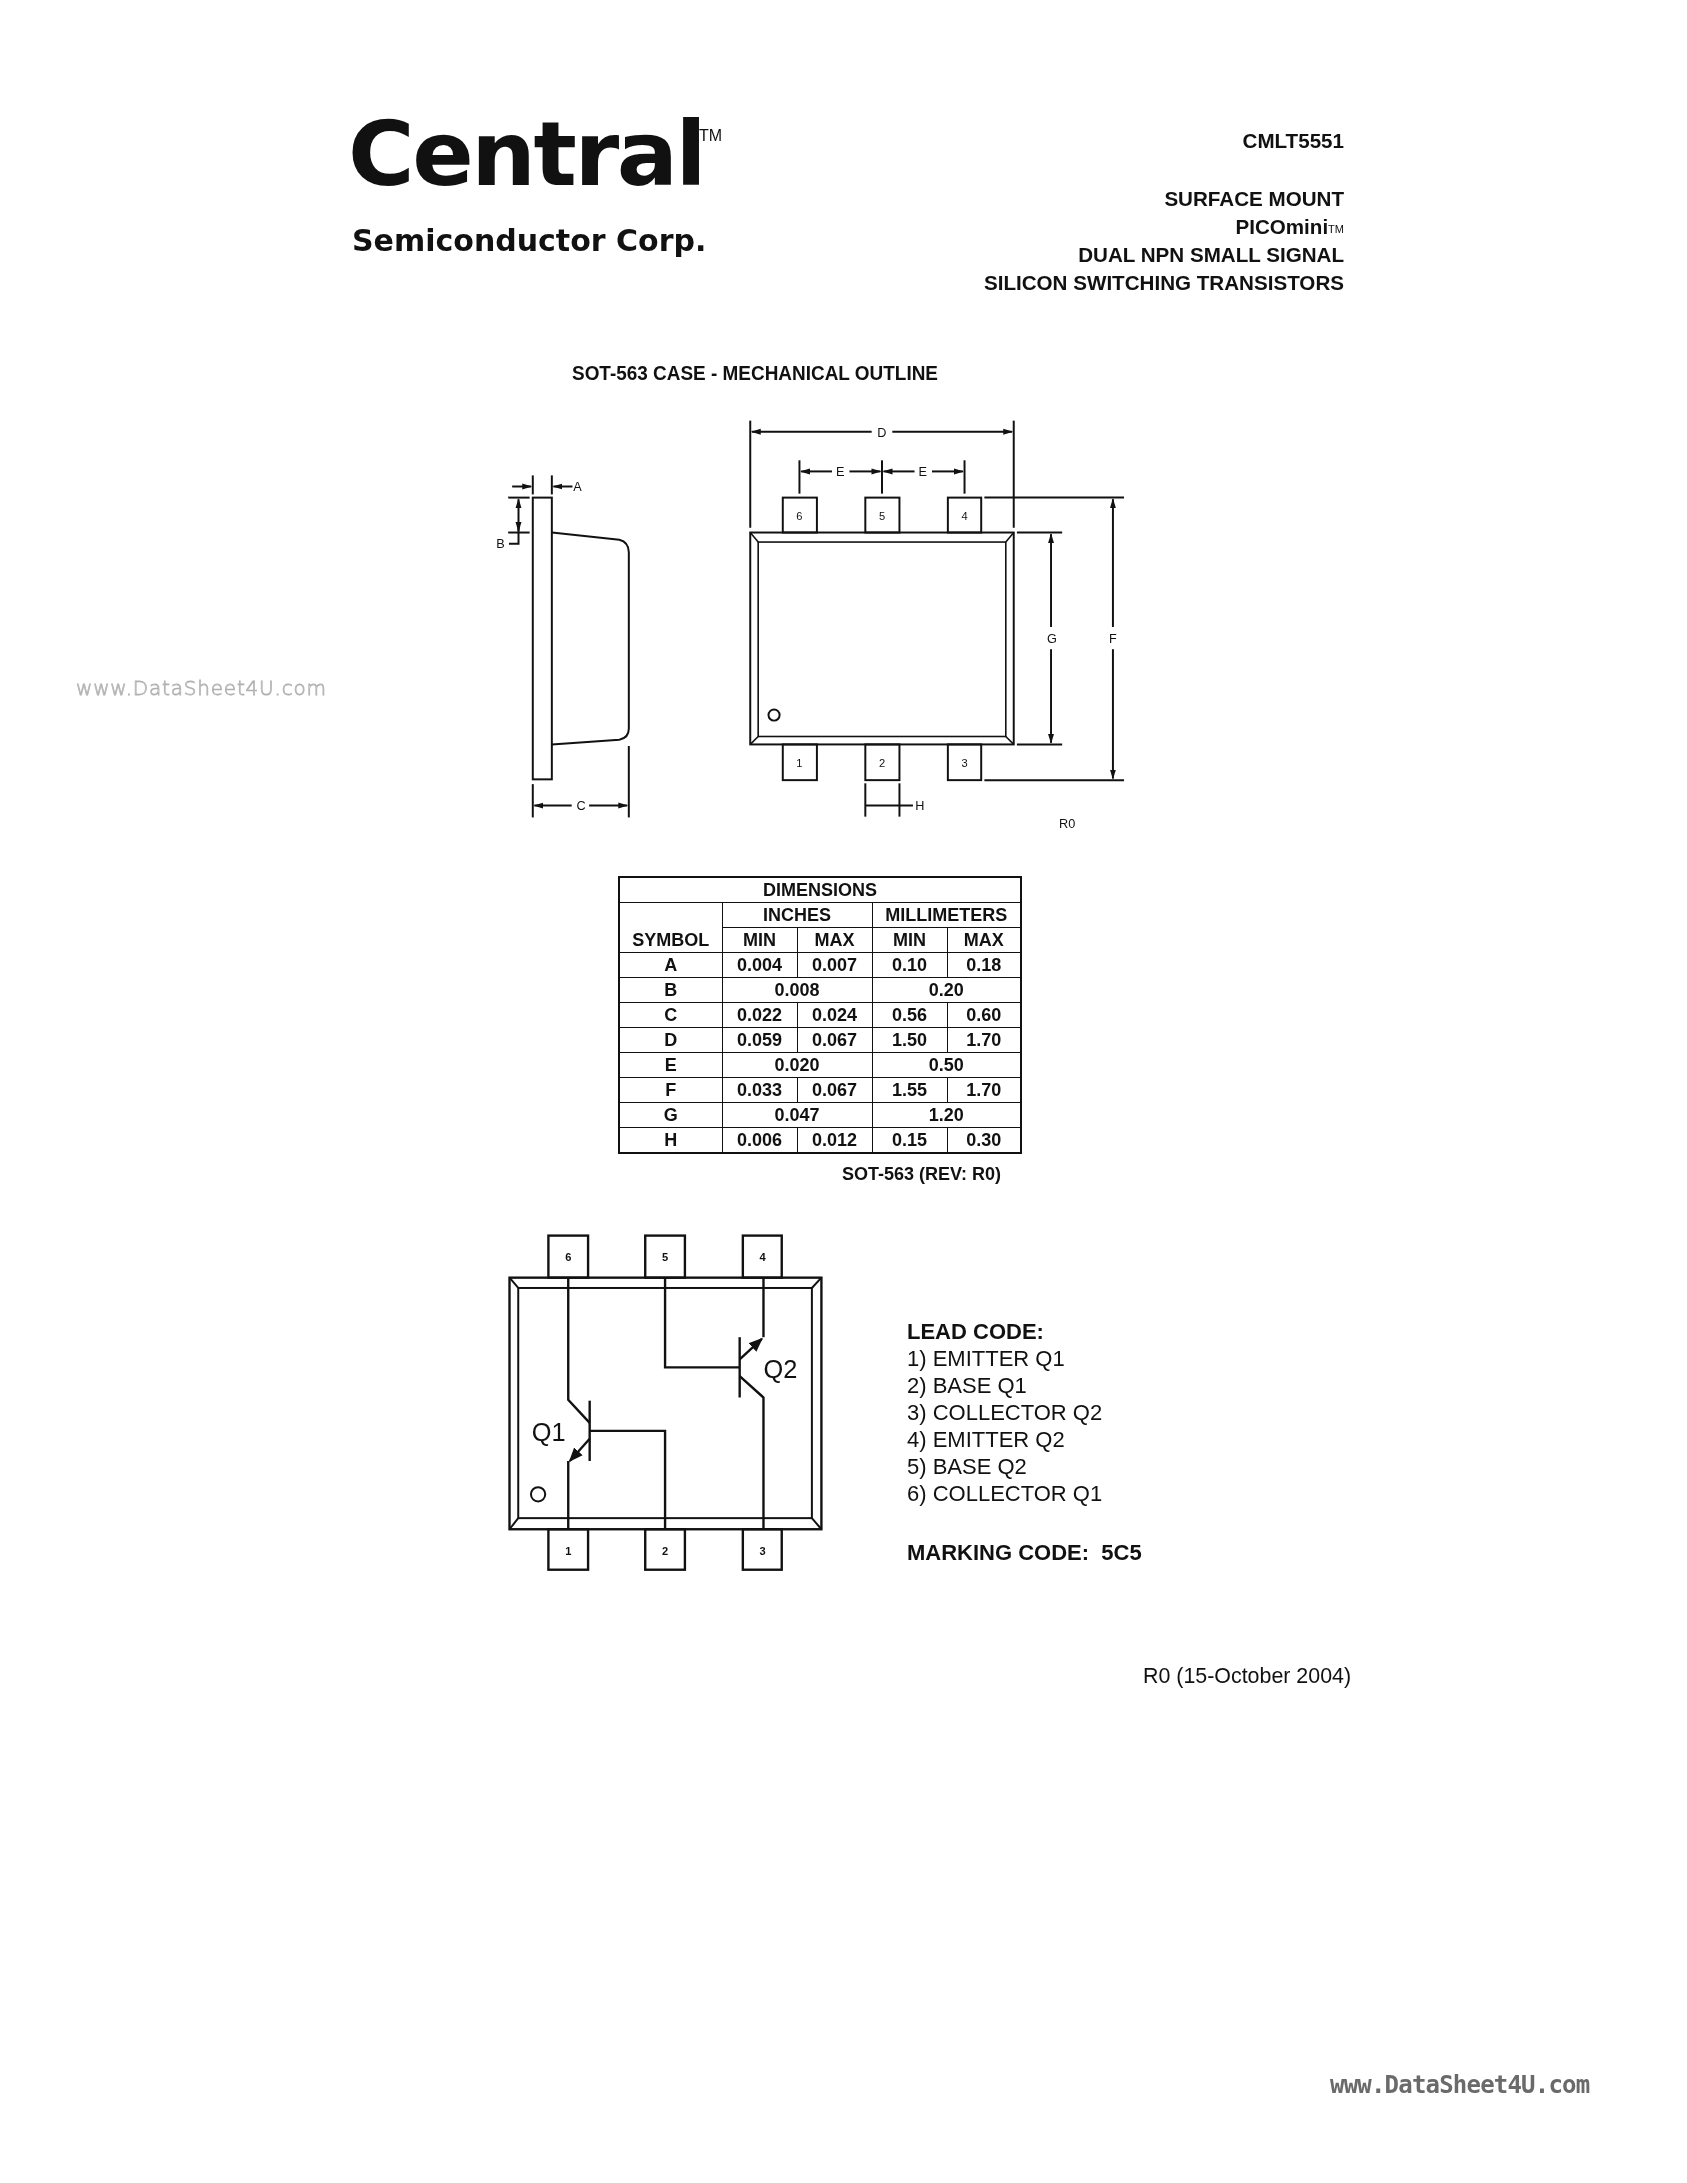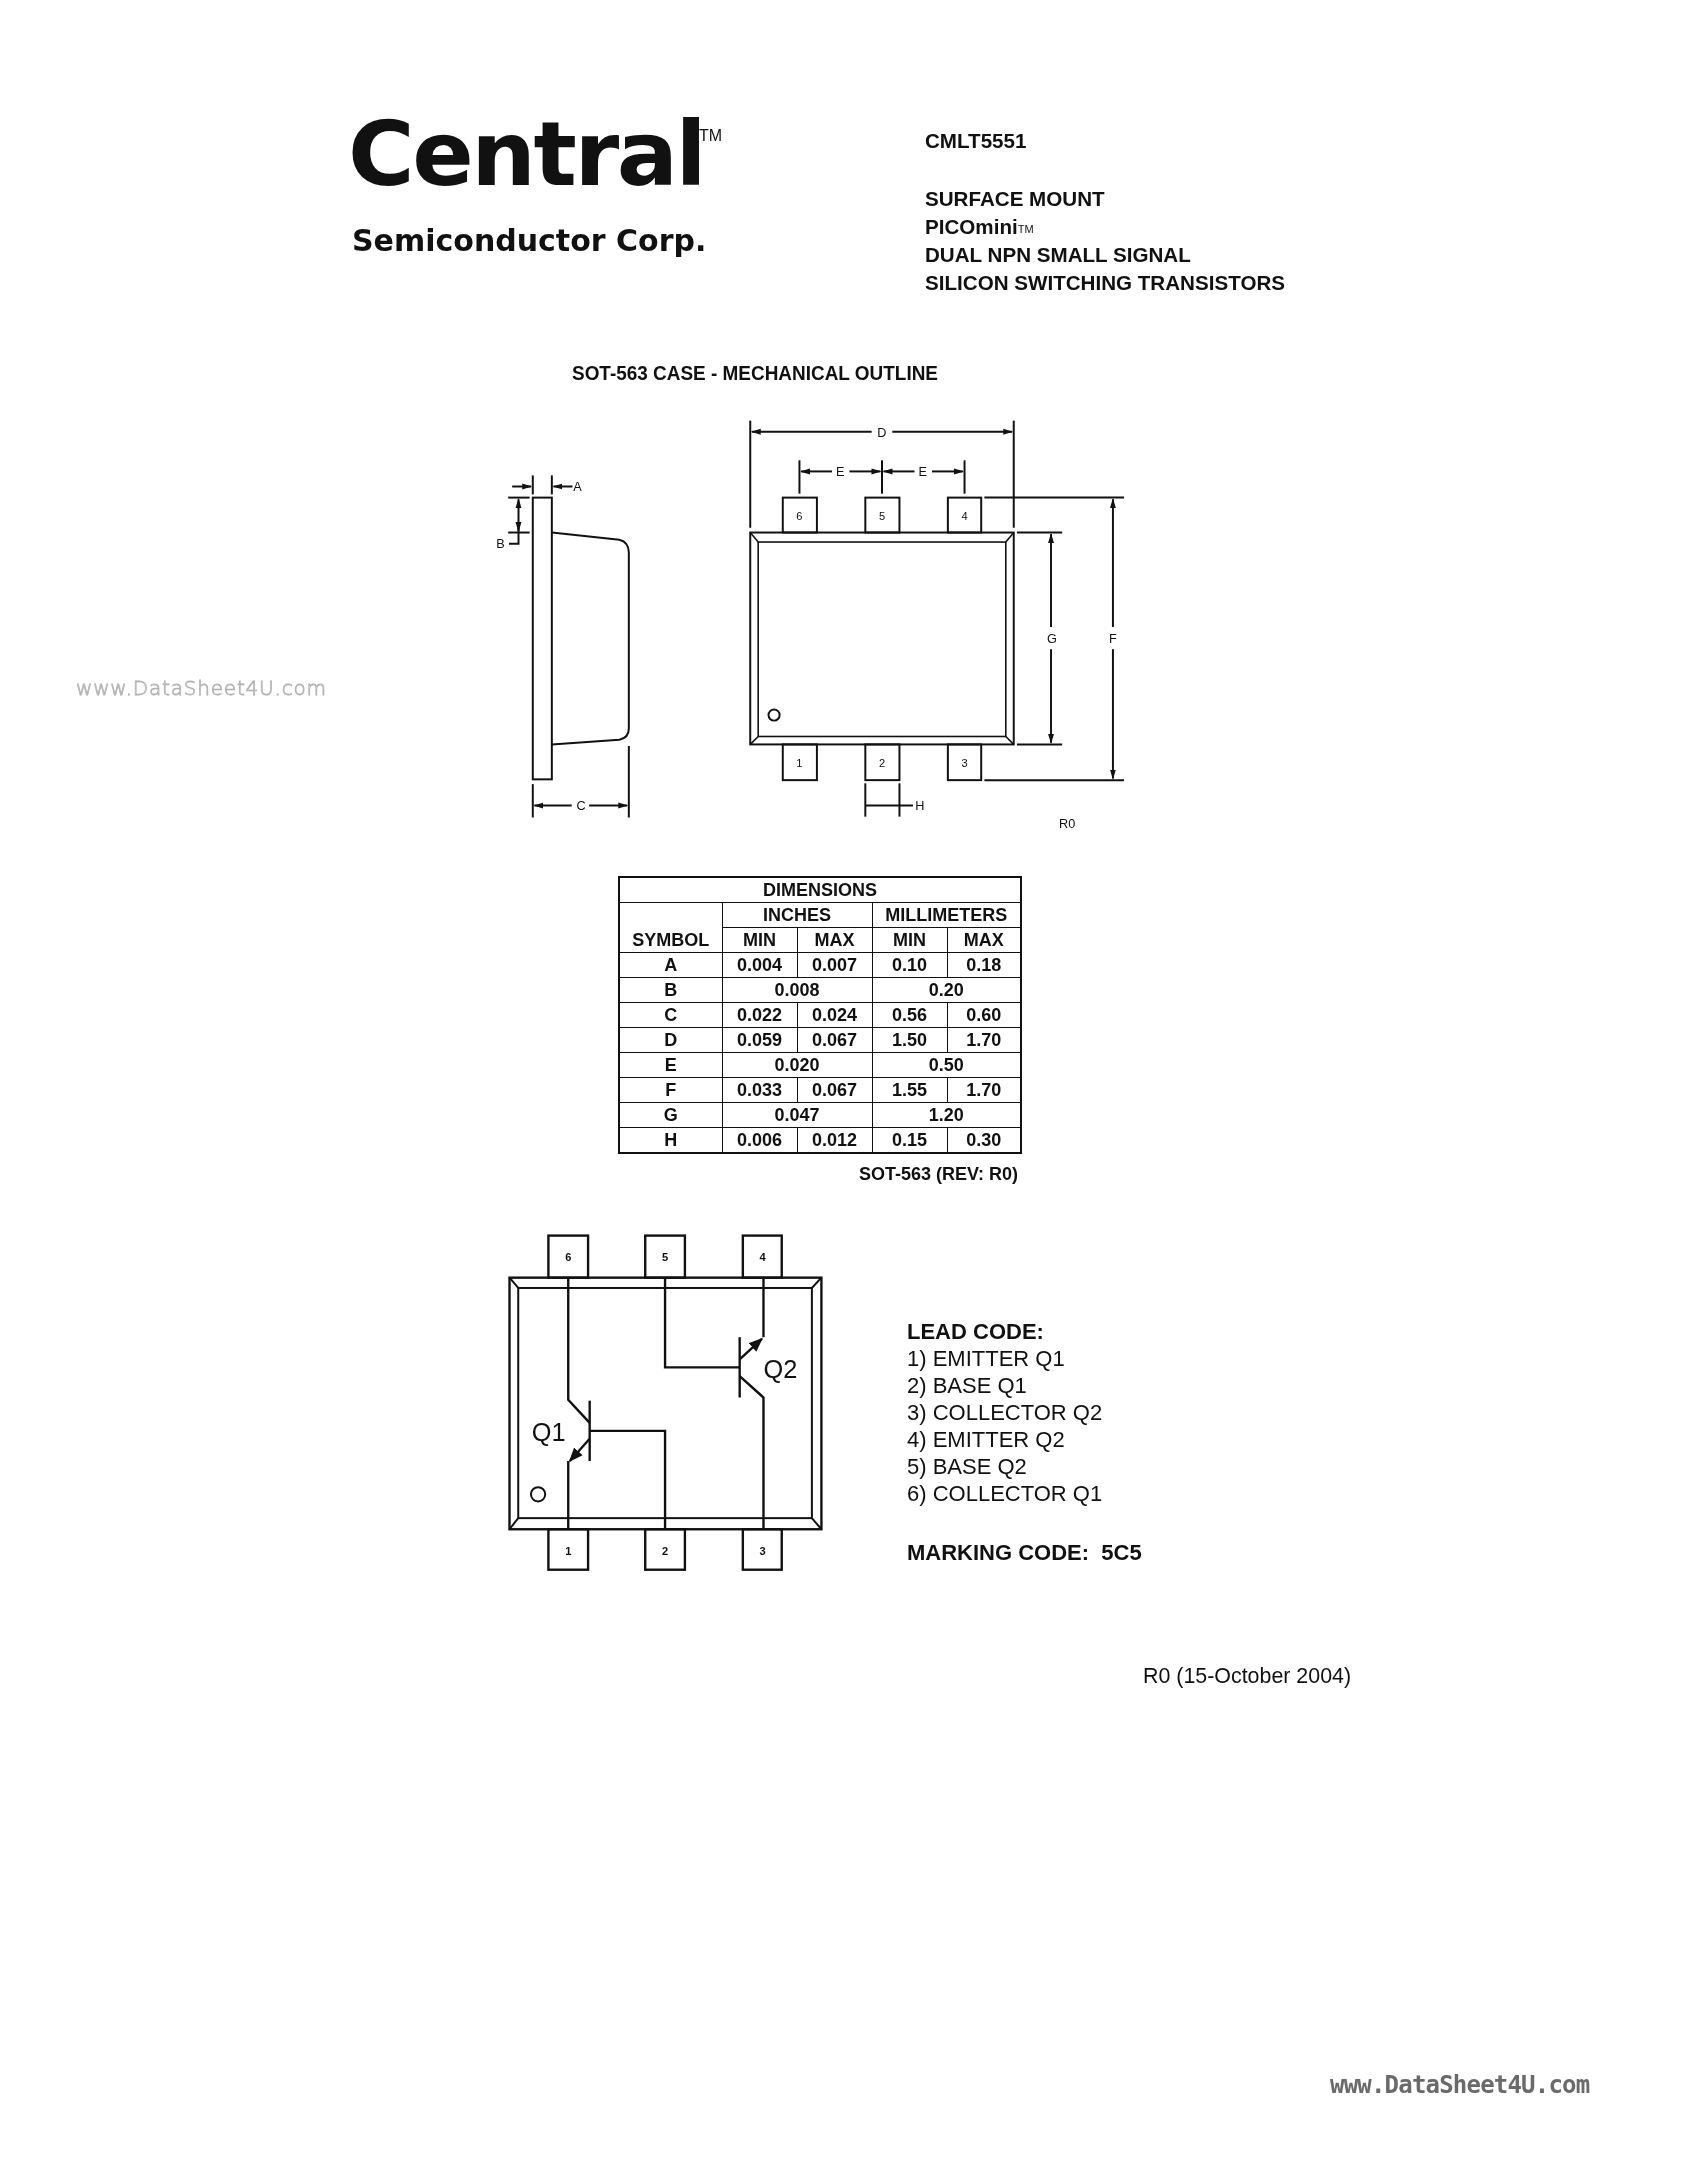"CMLT5551" .hdr { left: 925px -> 947px; text-align: left -> right }
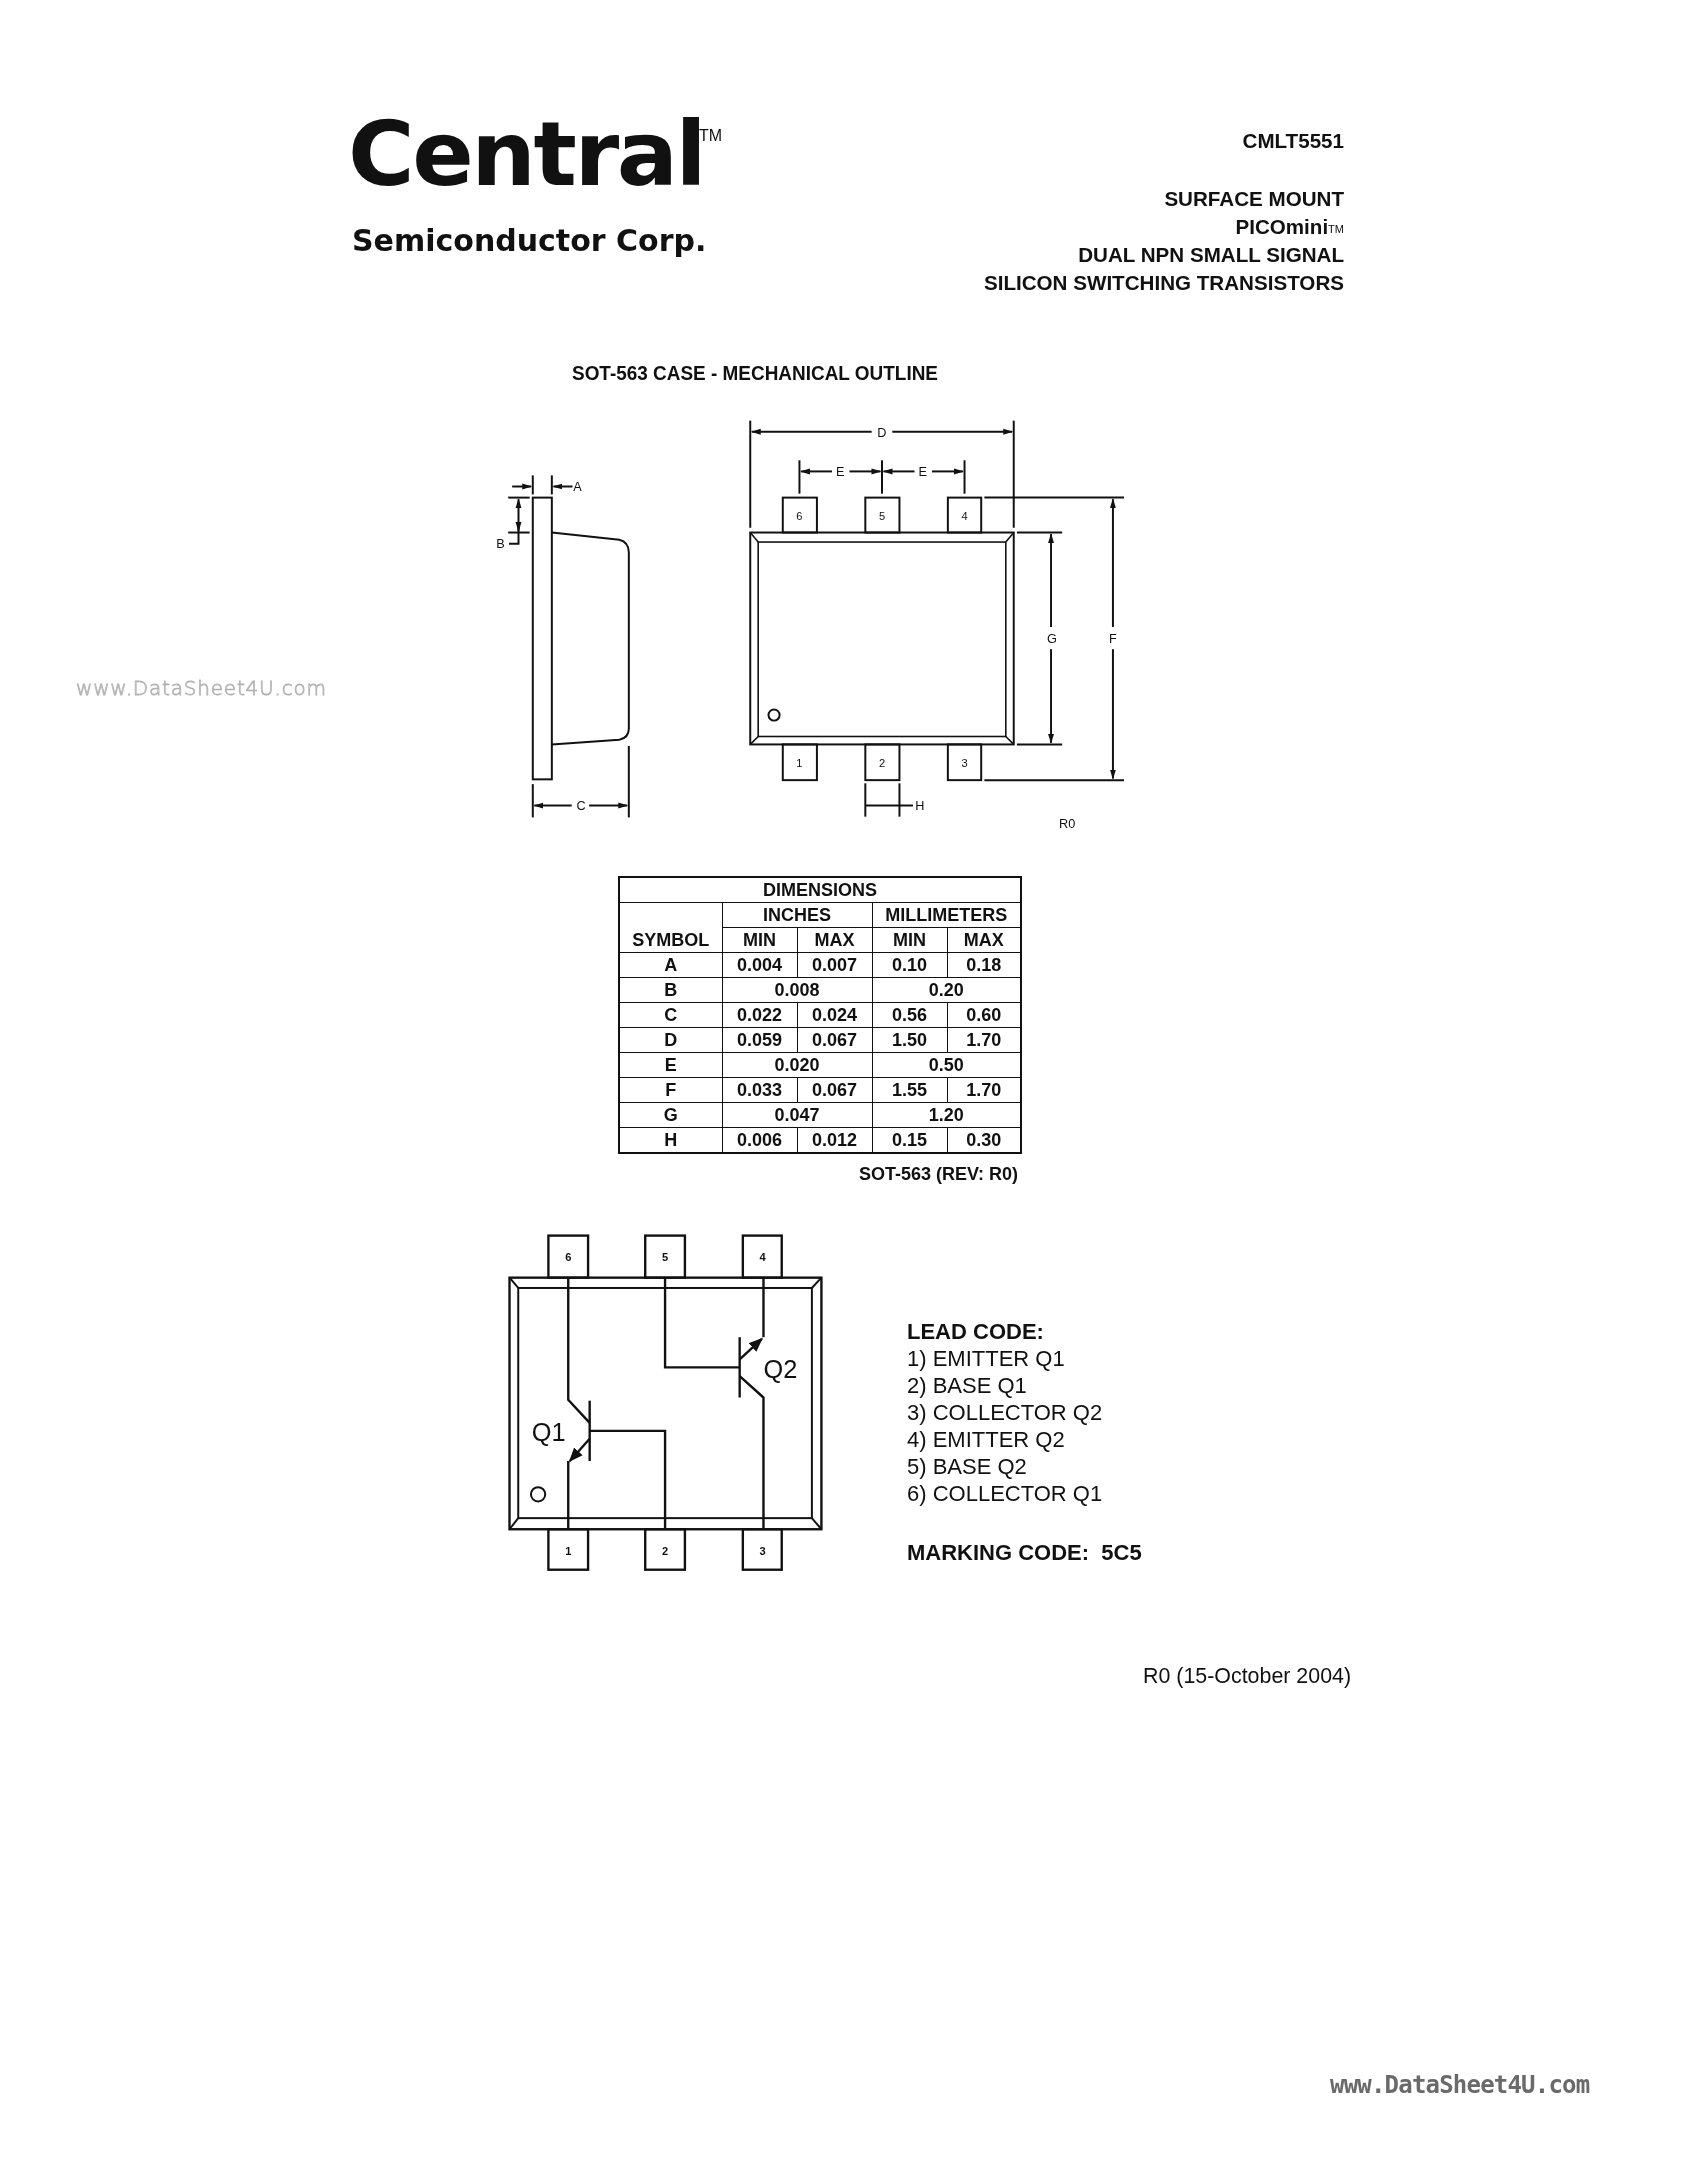"SOT-563 (REV: R0)" .cap { text-align: right -> none }
